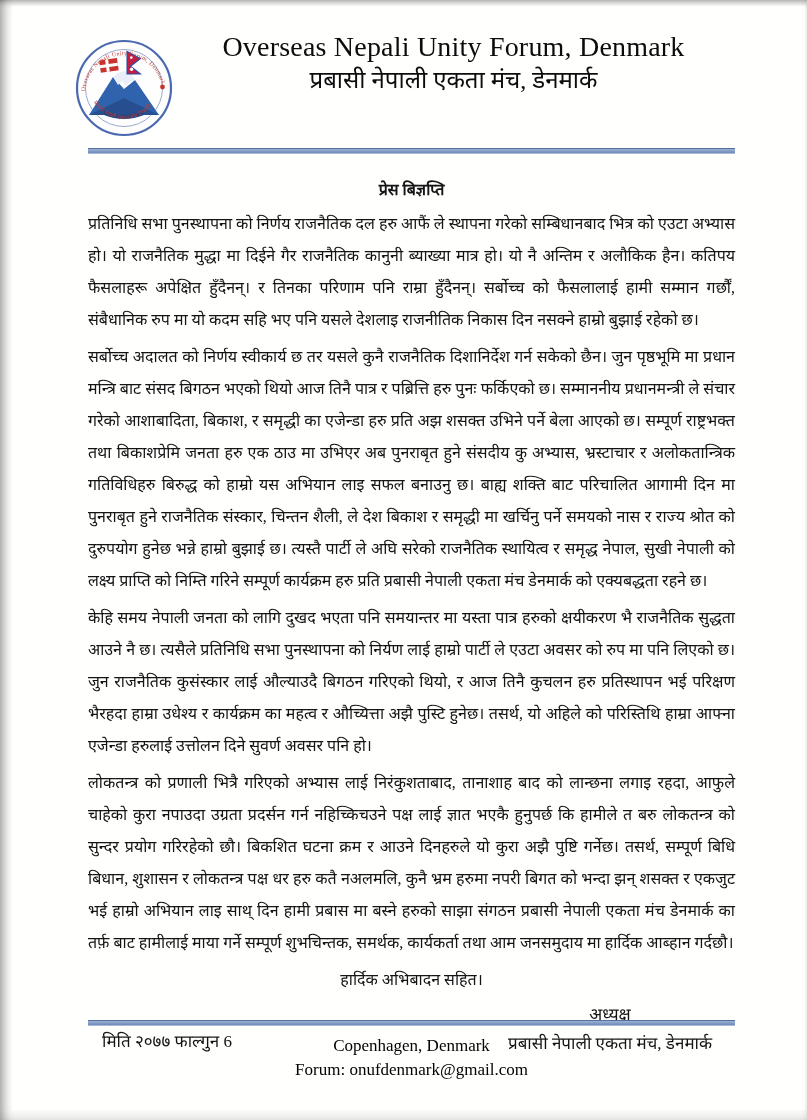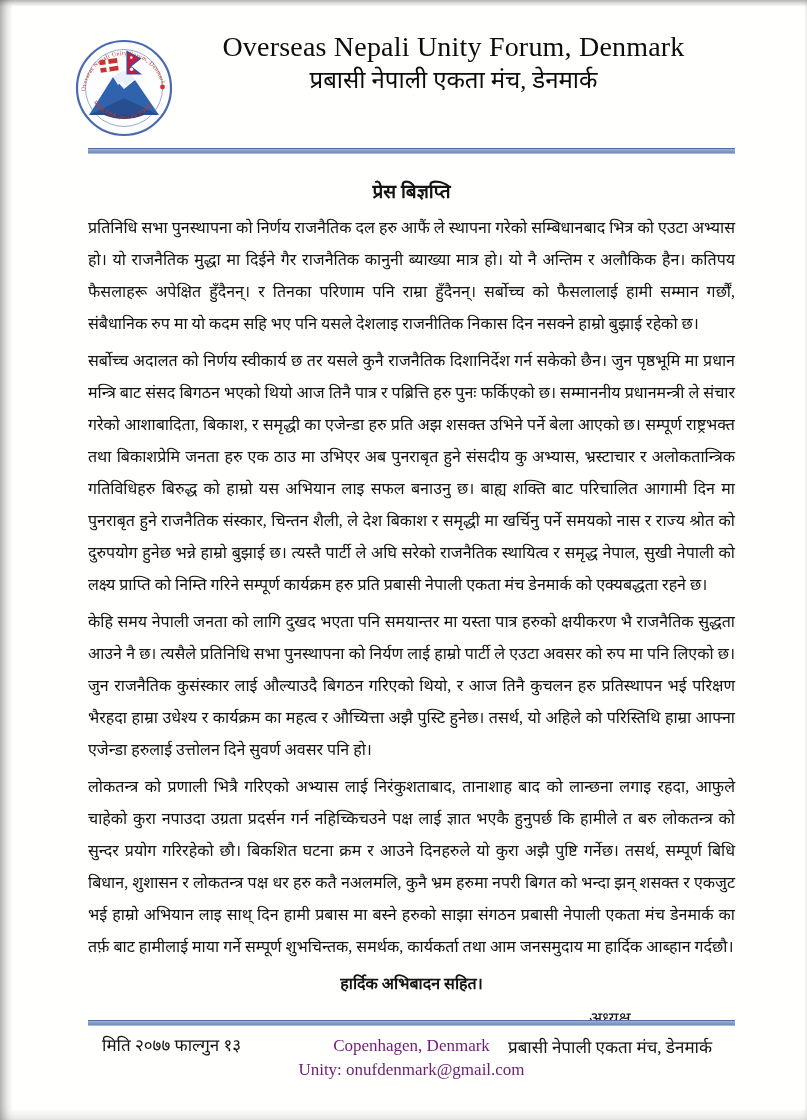"प्रेस बिज्ञप्ति" .doc-title { font-size: 19px -> 16px }
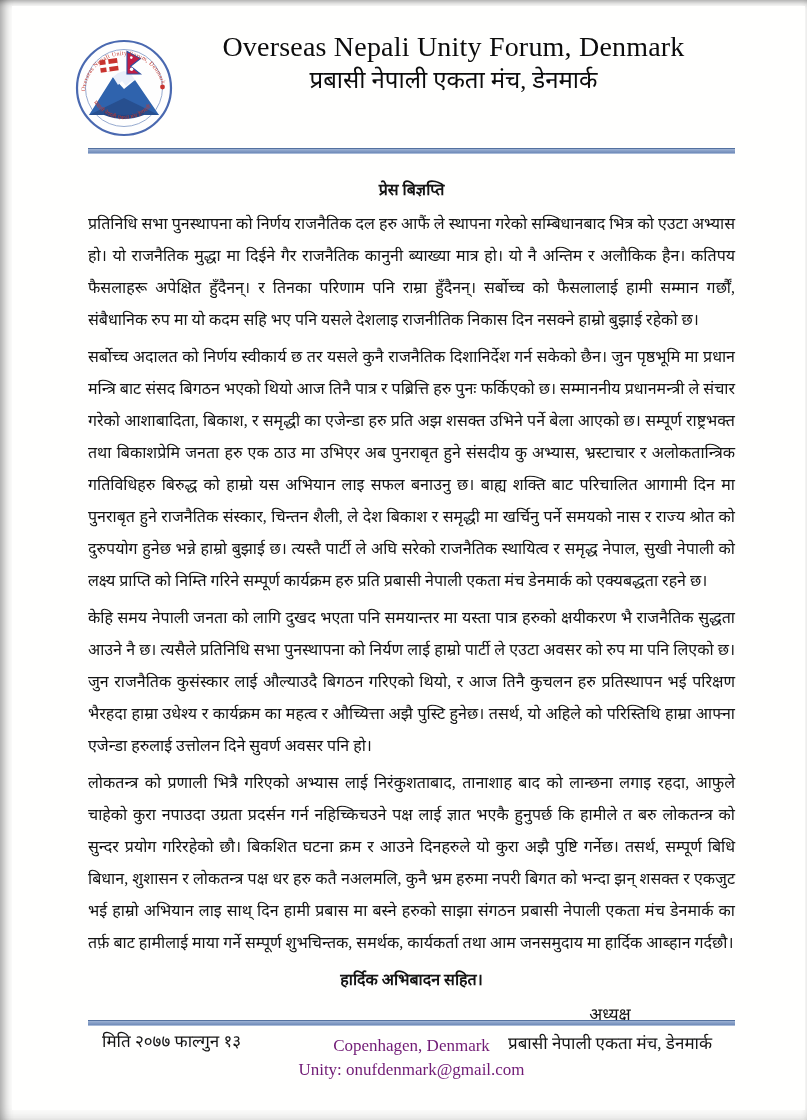"हार्दिक अभिबादन सहित।" .closing { font-weight: bold -> none }
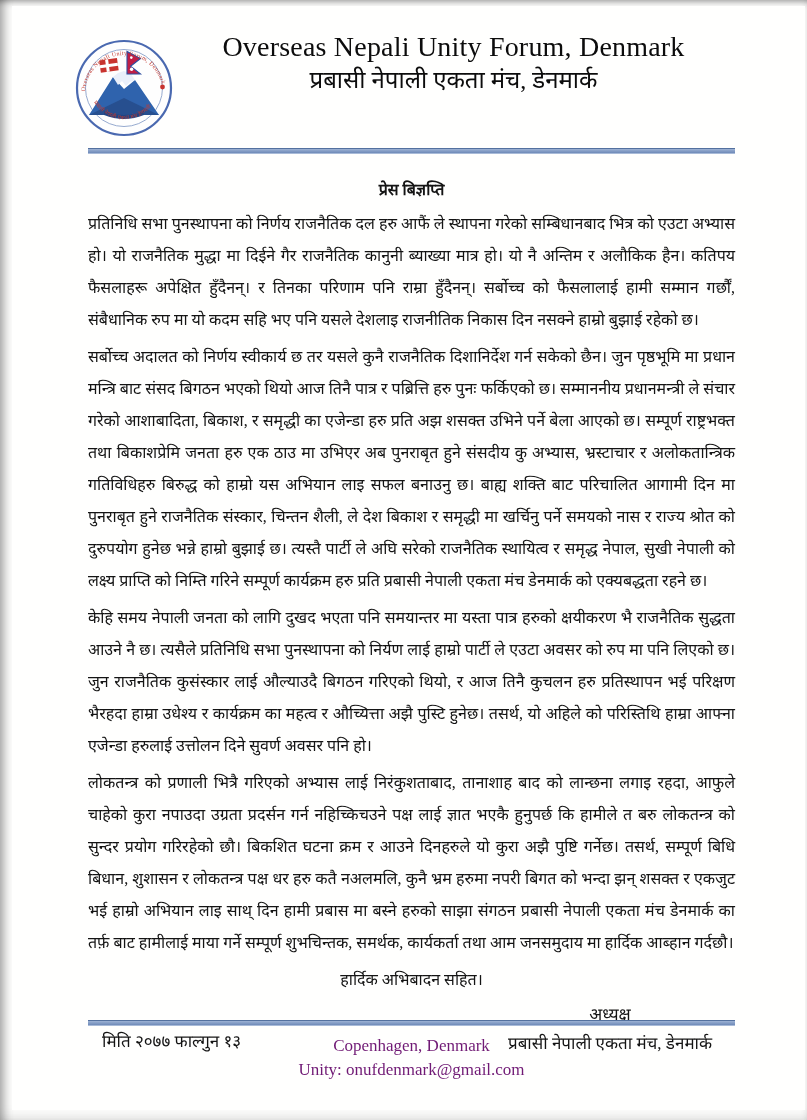"मिति २०७७ फाल्गुन १३" div.date-line { text: १३ -> 6 }
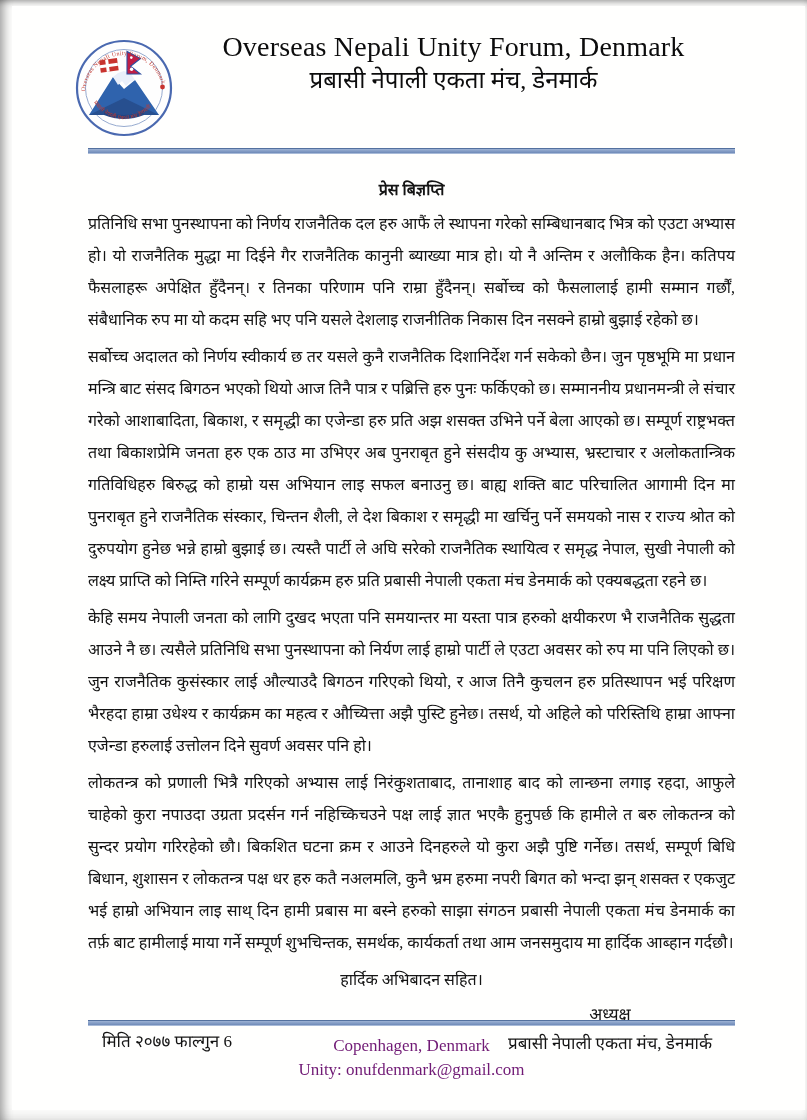"Copenhagen, Denmark" .footer-loc,.footer-email { color: #701a75 -> #000000 }
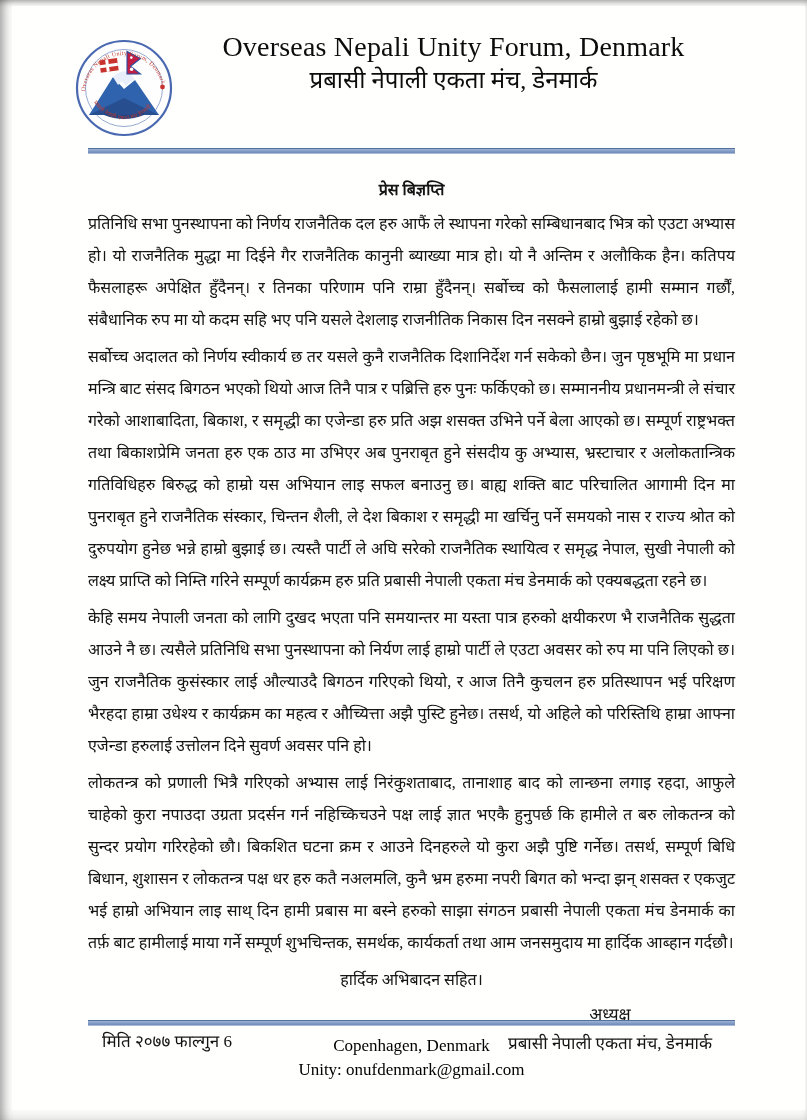"Unity: onufdenmark@gmail.com" div.footer-email { text: Unity -> Forum }
